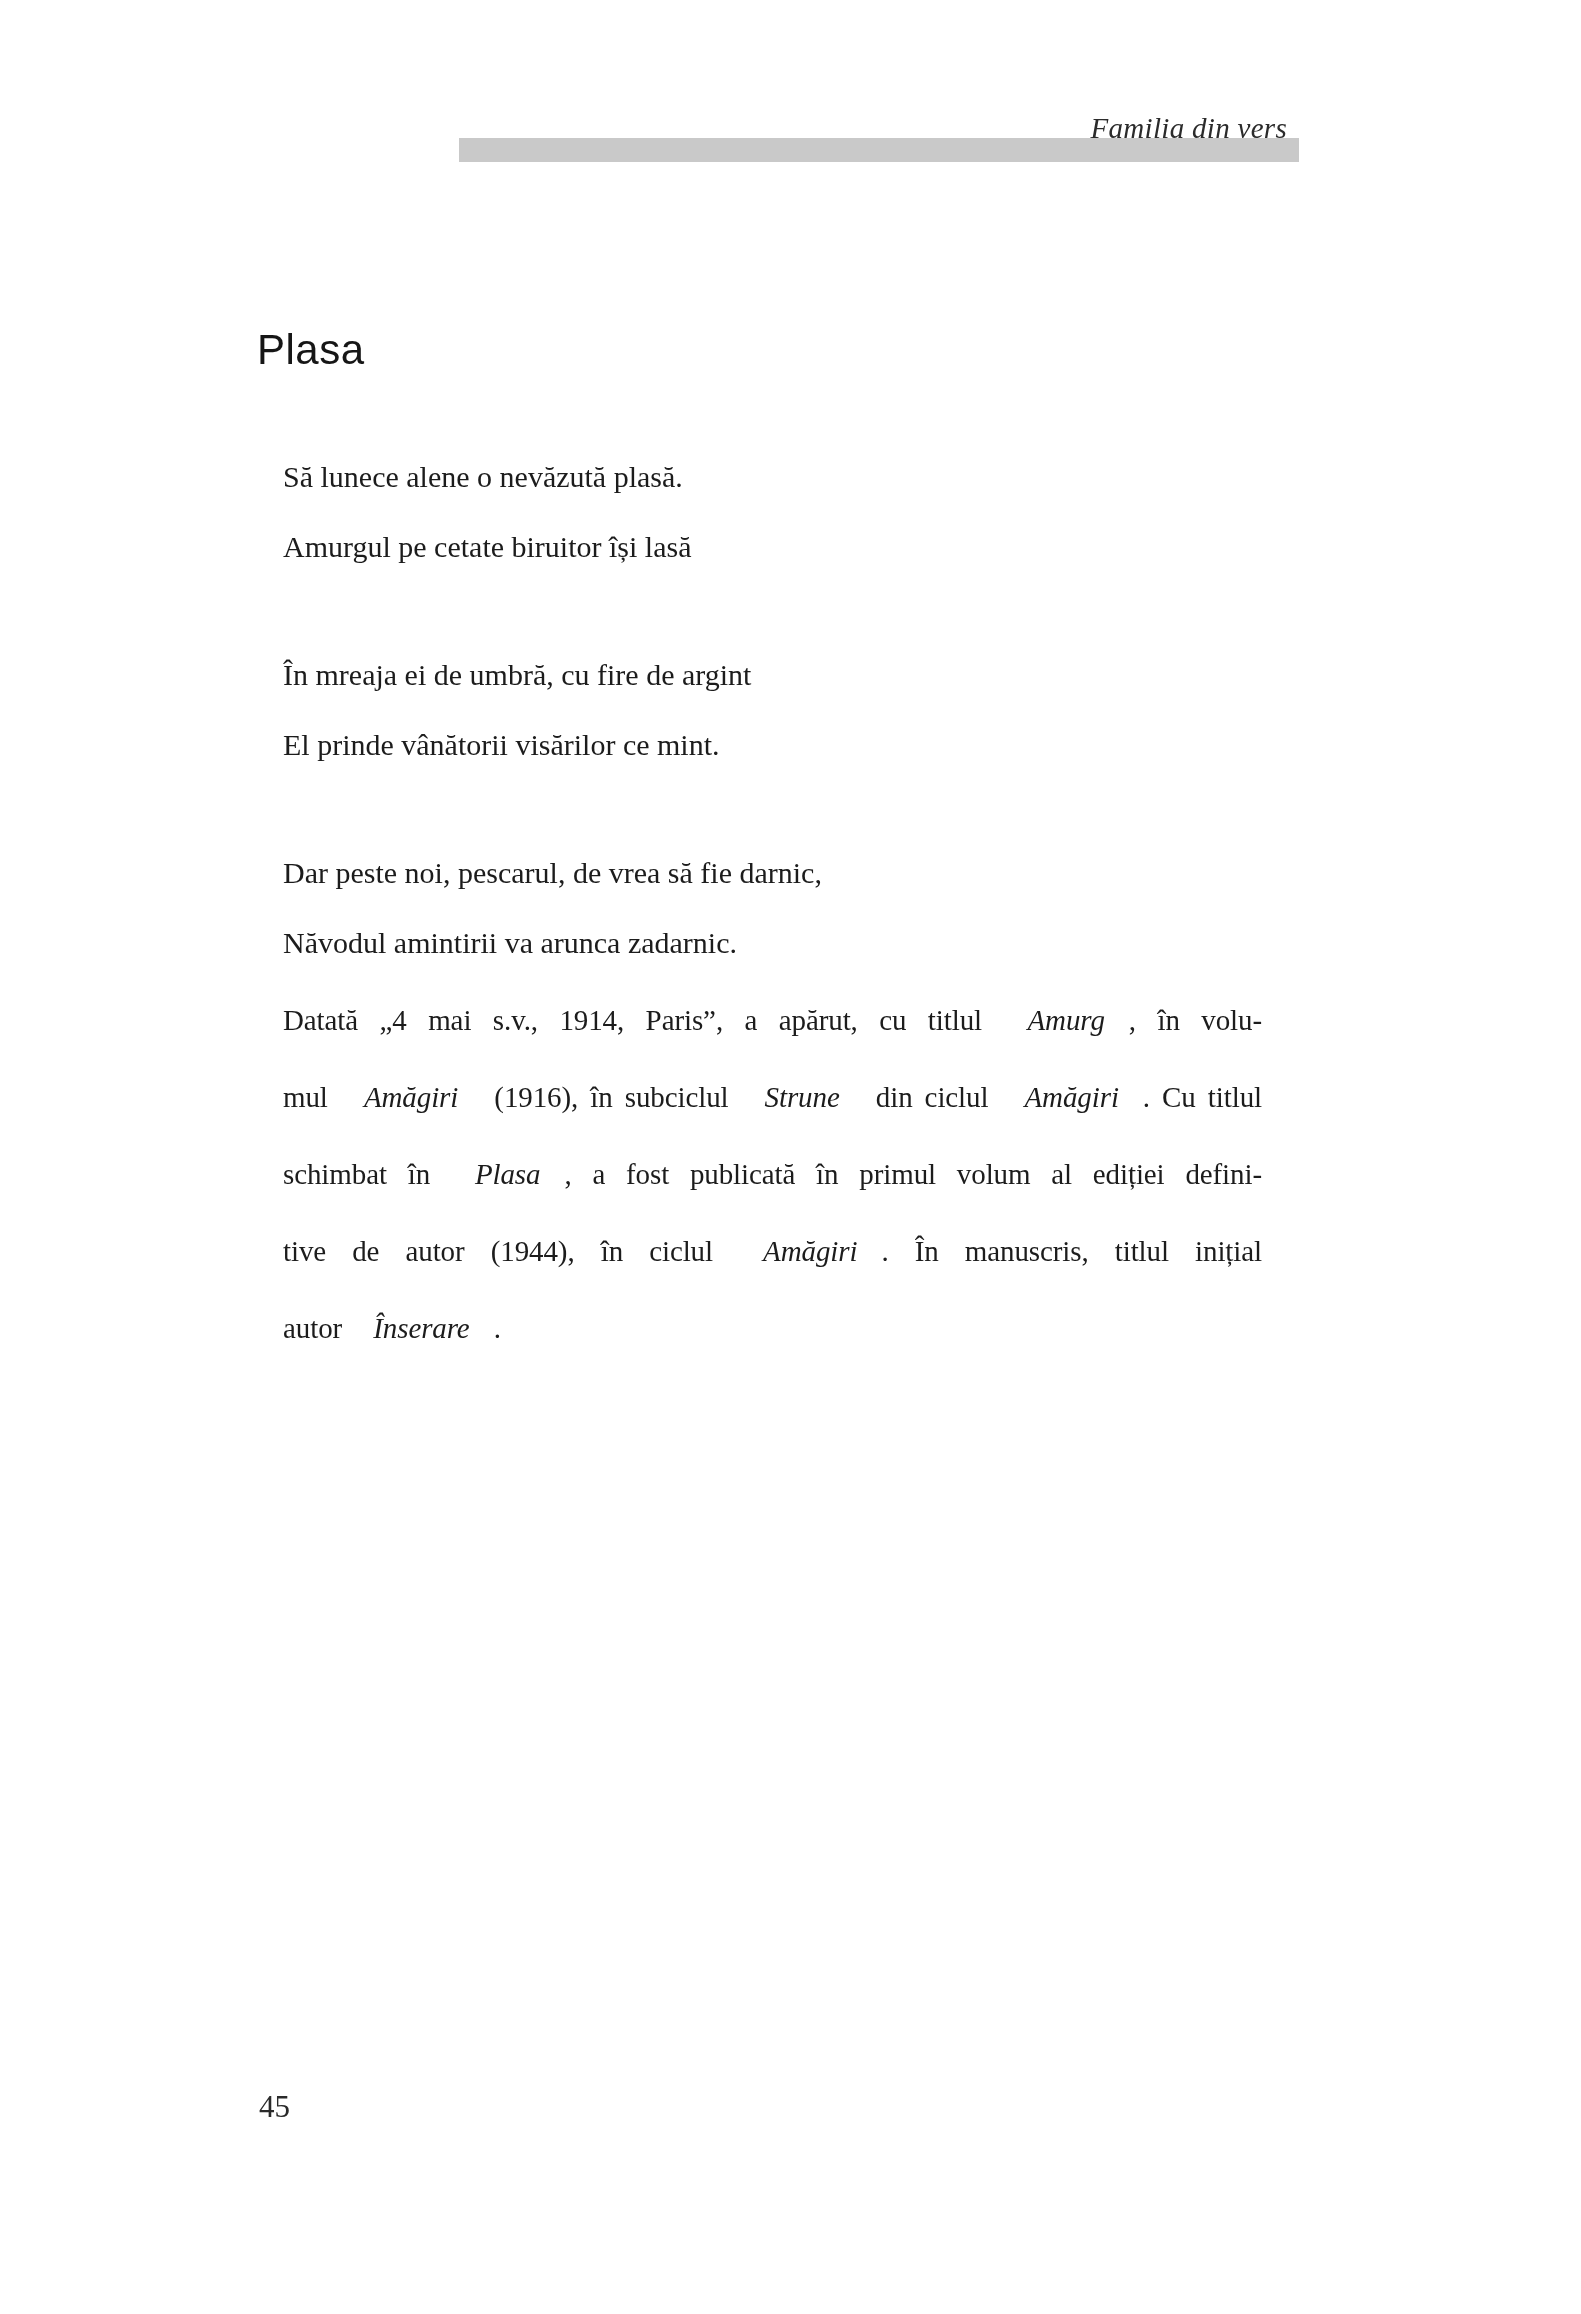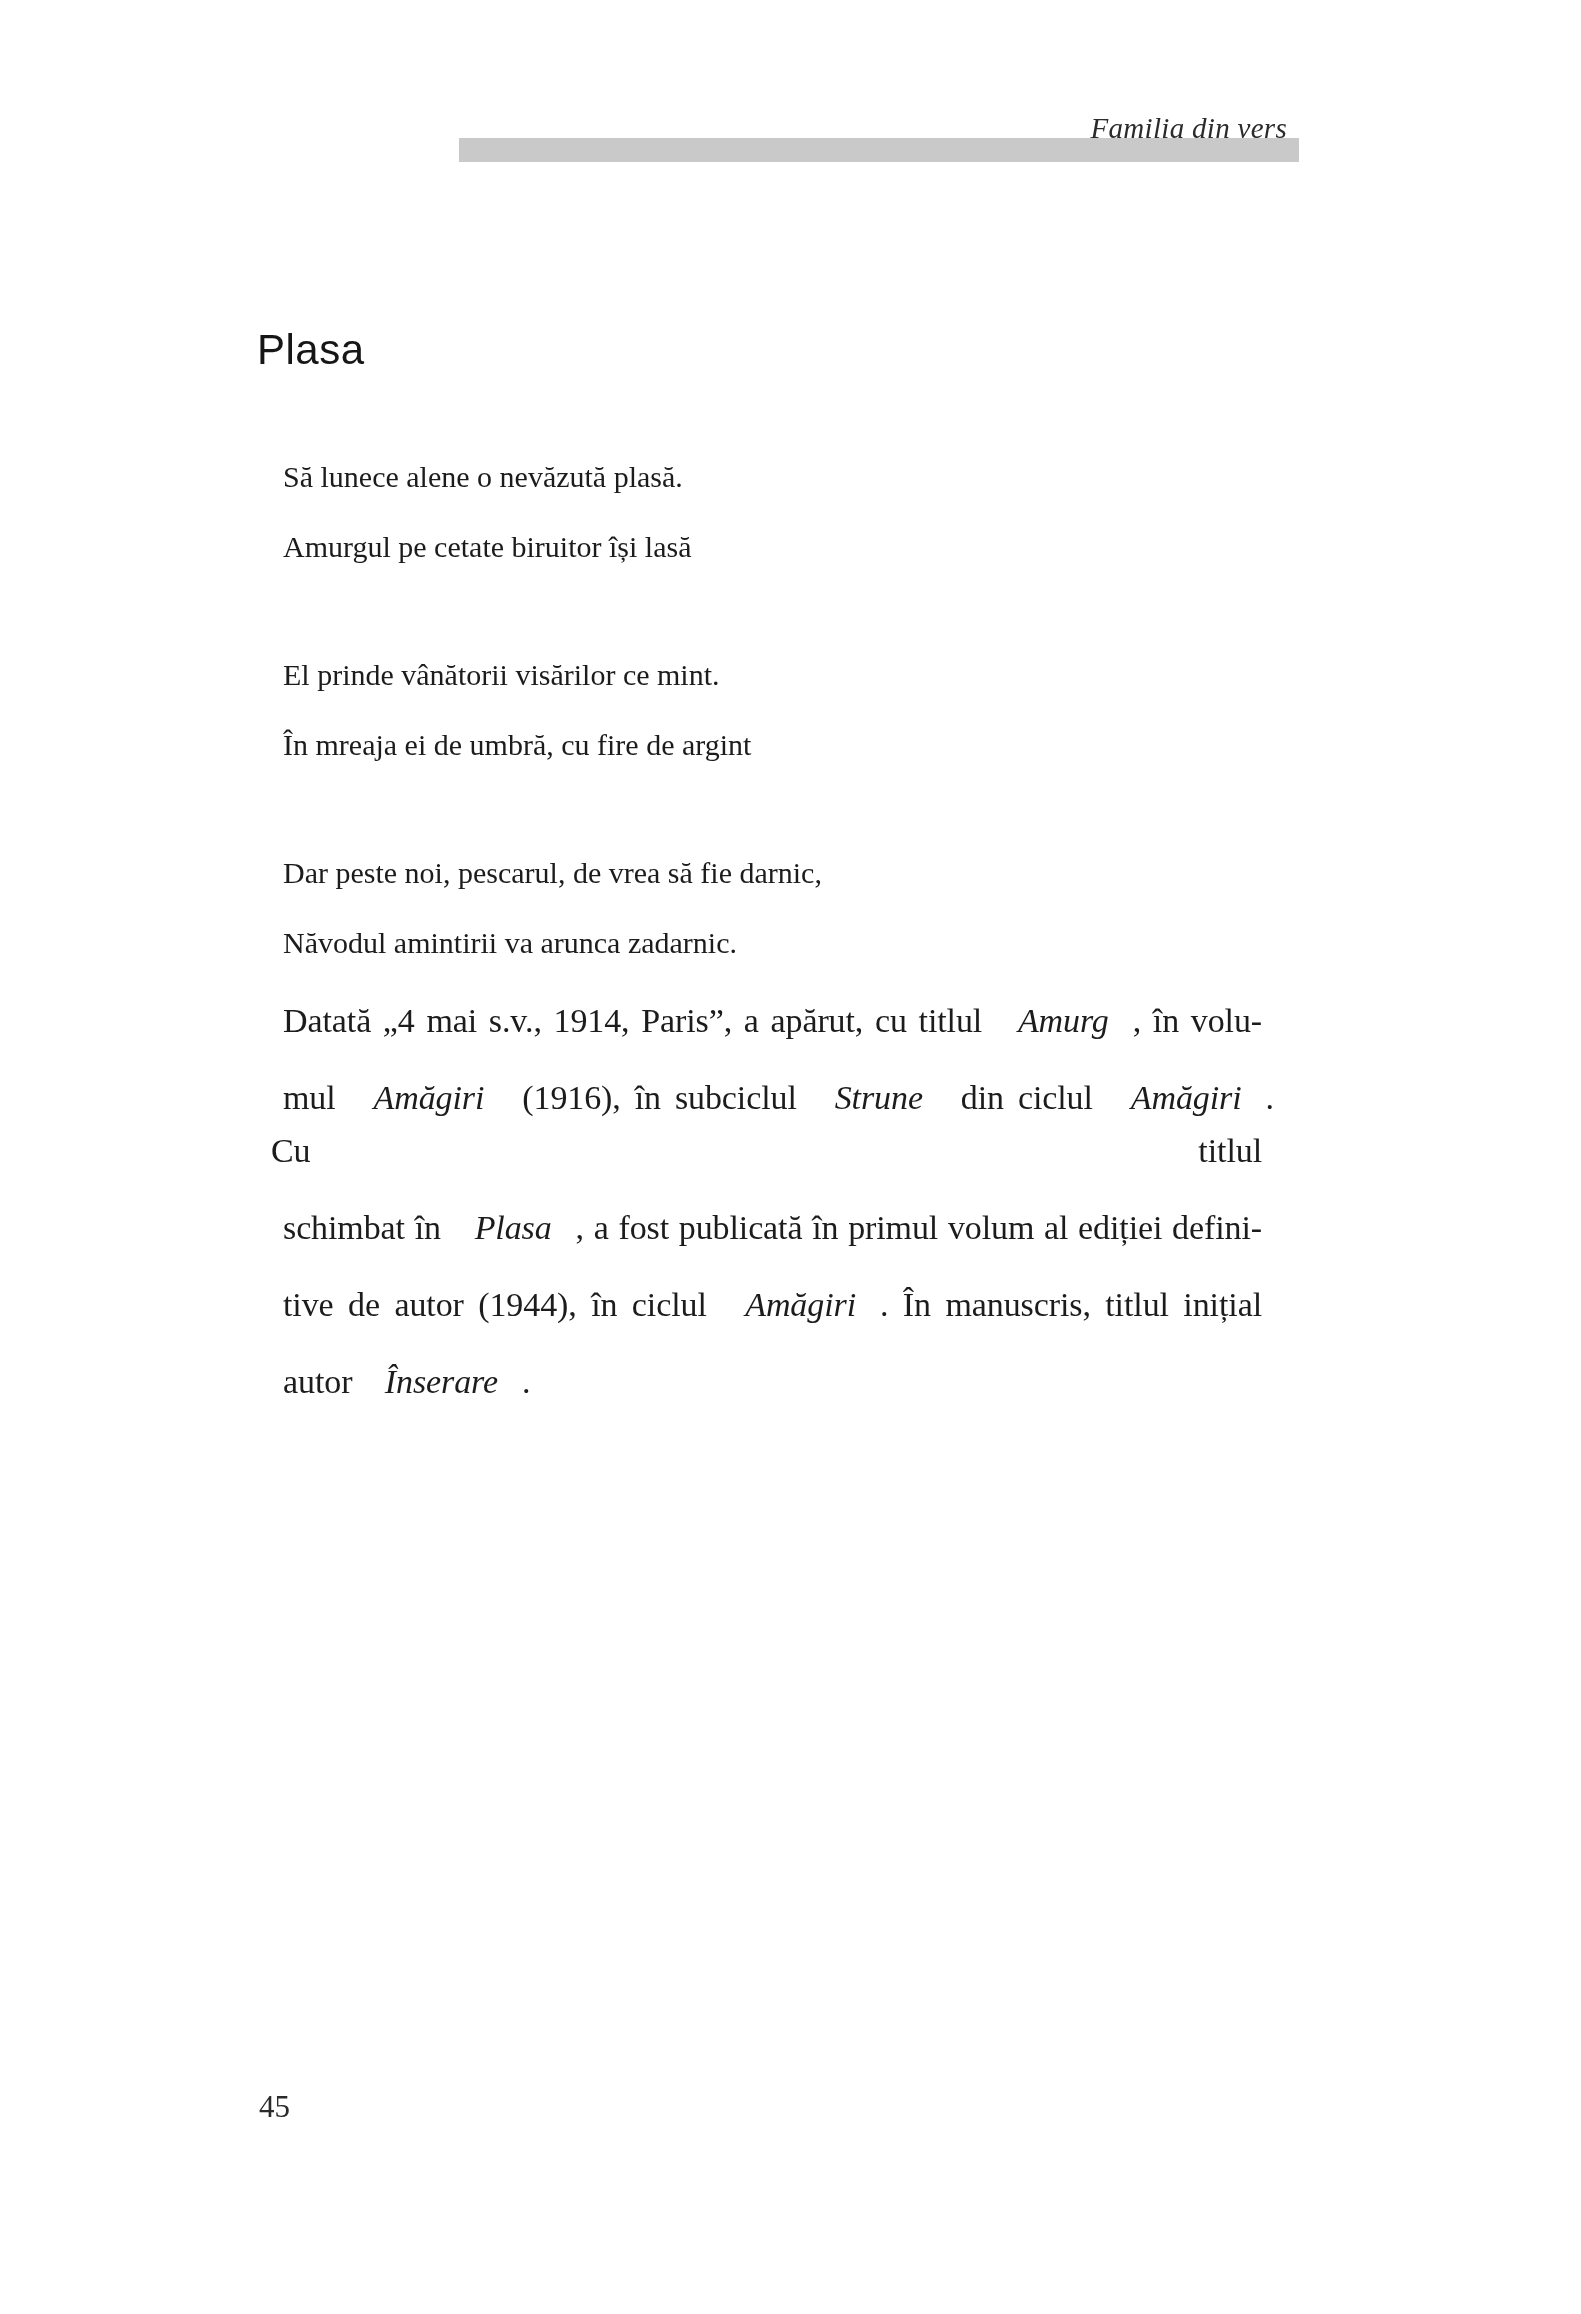"El prinde vânătorii visărilor ce" div.poem-line { order: before "În mreaja ei de umbră," -> after "În mreaja ei de umbră," }
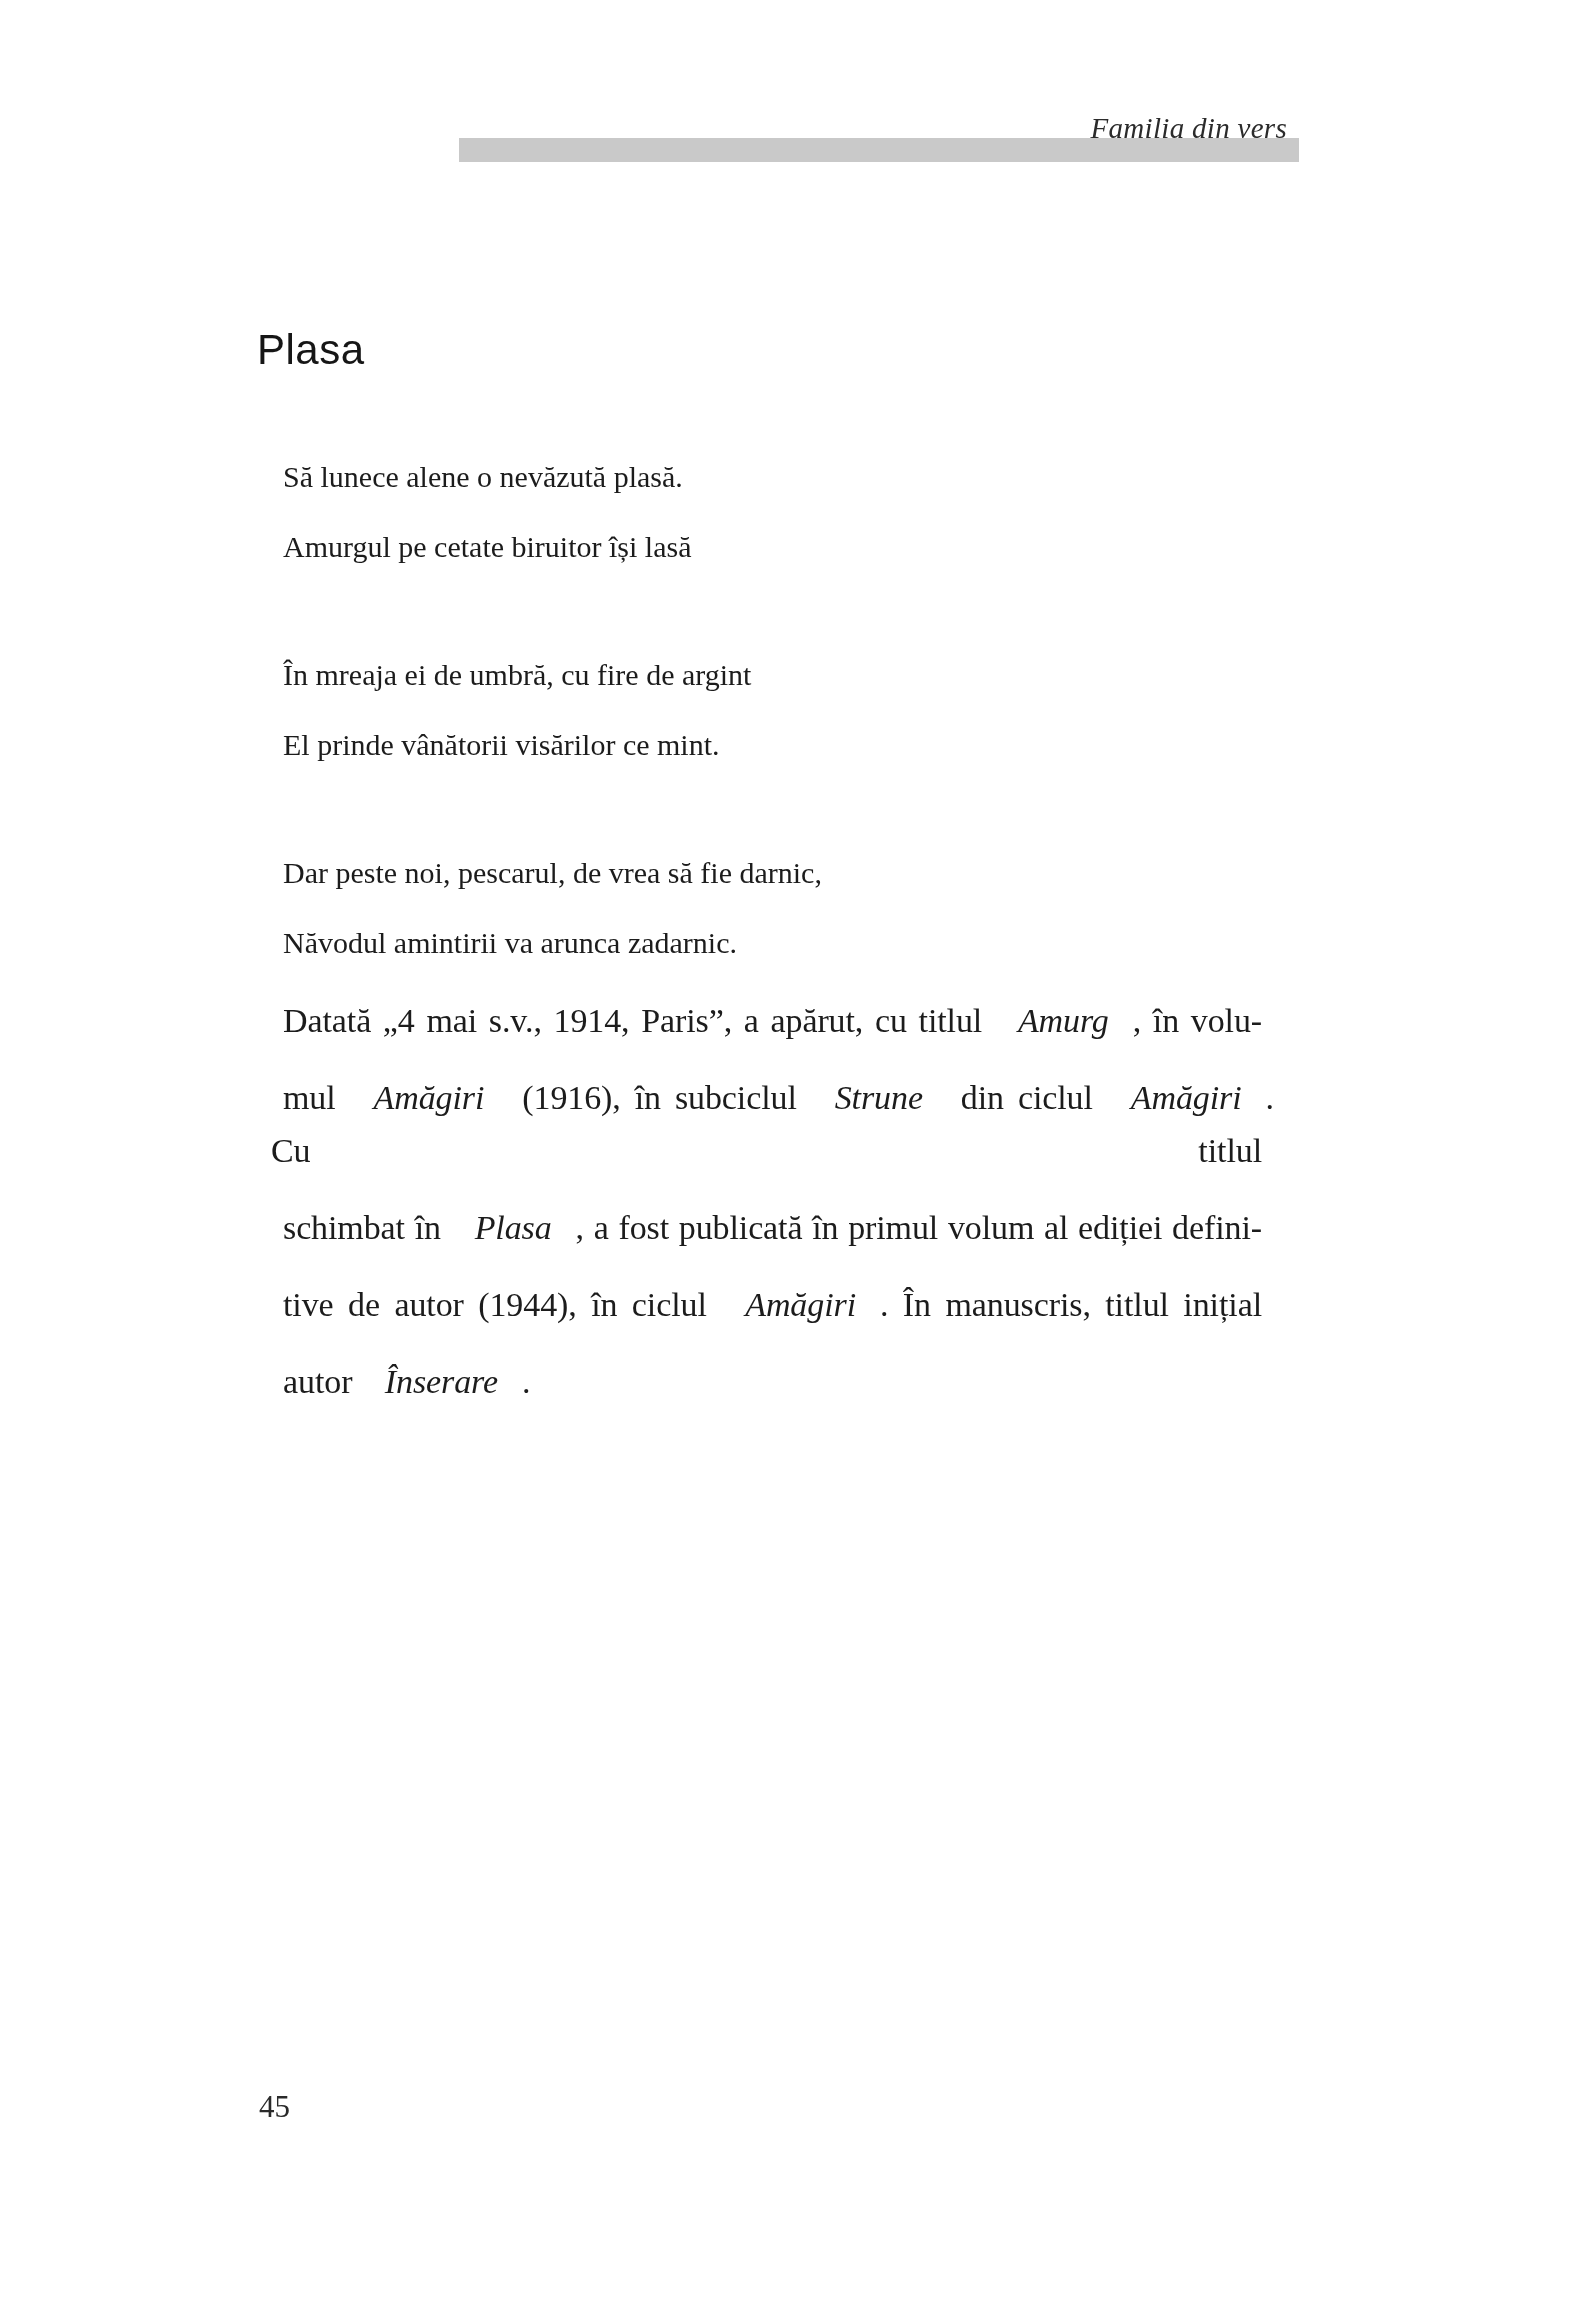"Datată „4 mai s.v., 1914," .note { font-size: 34px -> 29px }
